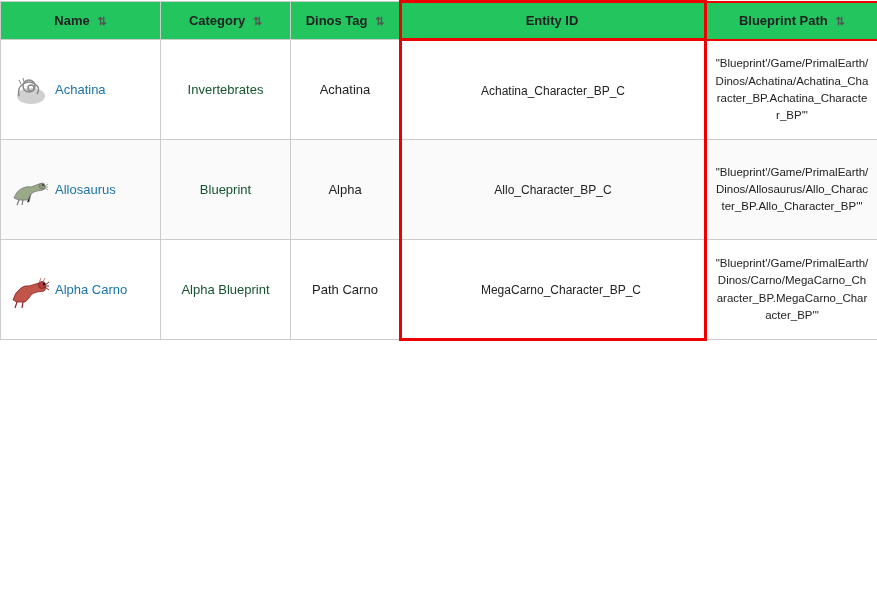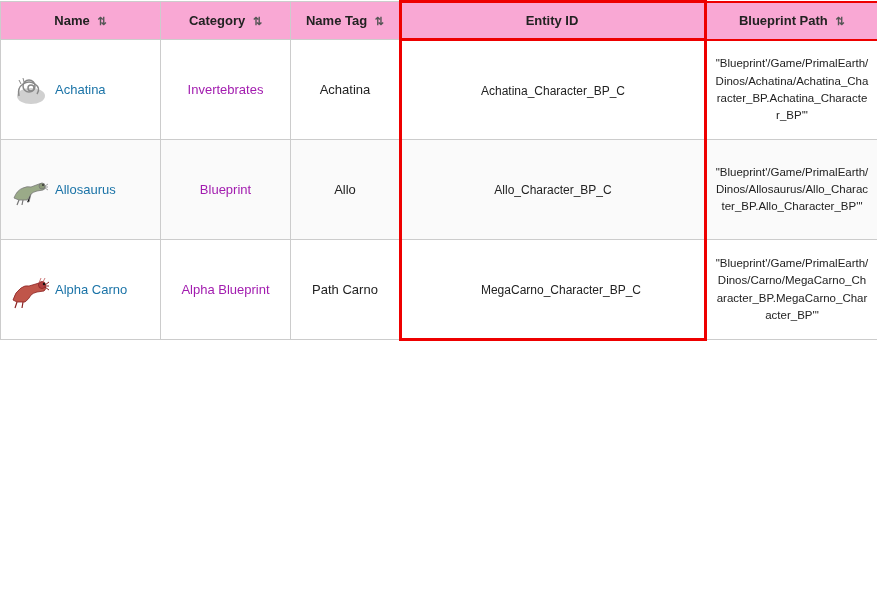"Name ⇅" thead tr { background-color: #f9a8d4 -> #22c55e }
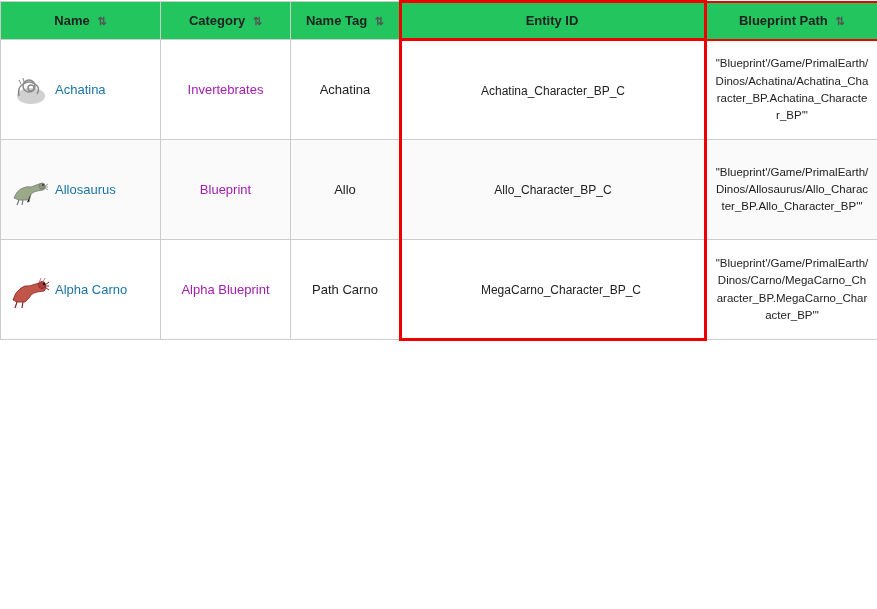"Name Tag" span { text: Name -> Dinos }
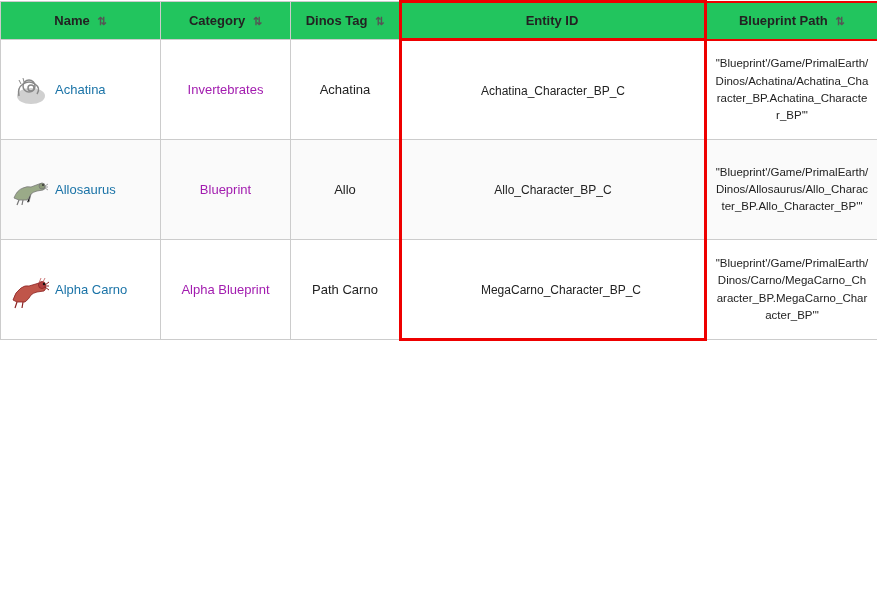"Invertebrates" .category-text { color: #a21caf -> #14532d }
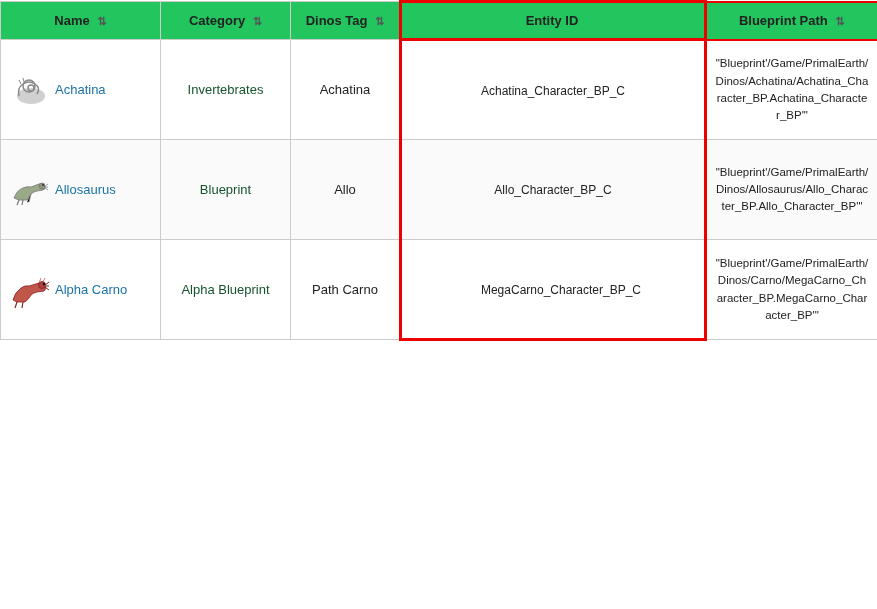"Allo" span { text: Allo -> Alpha }
